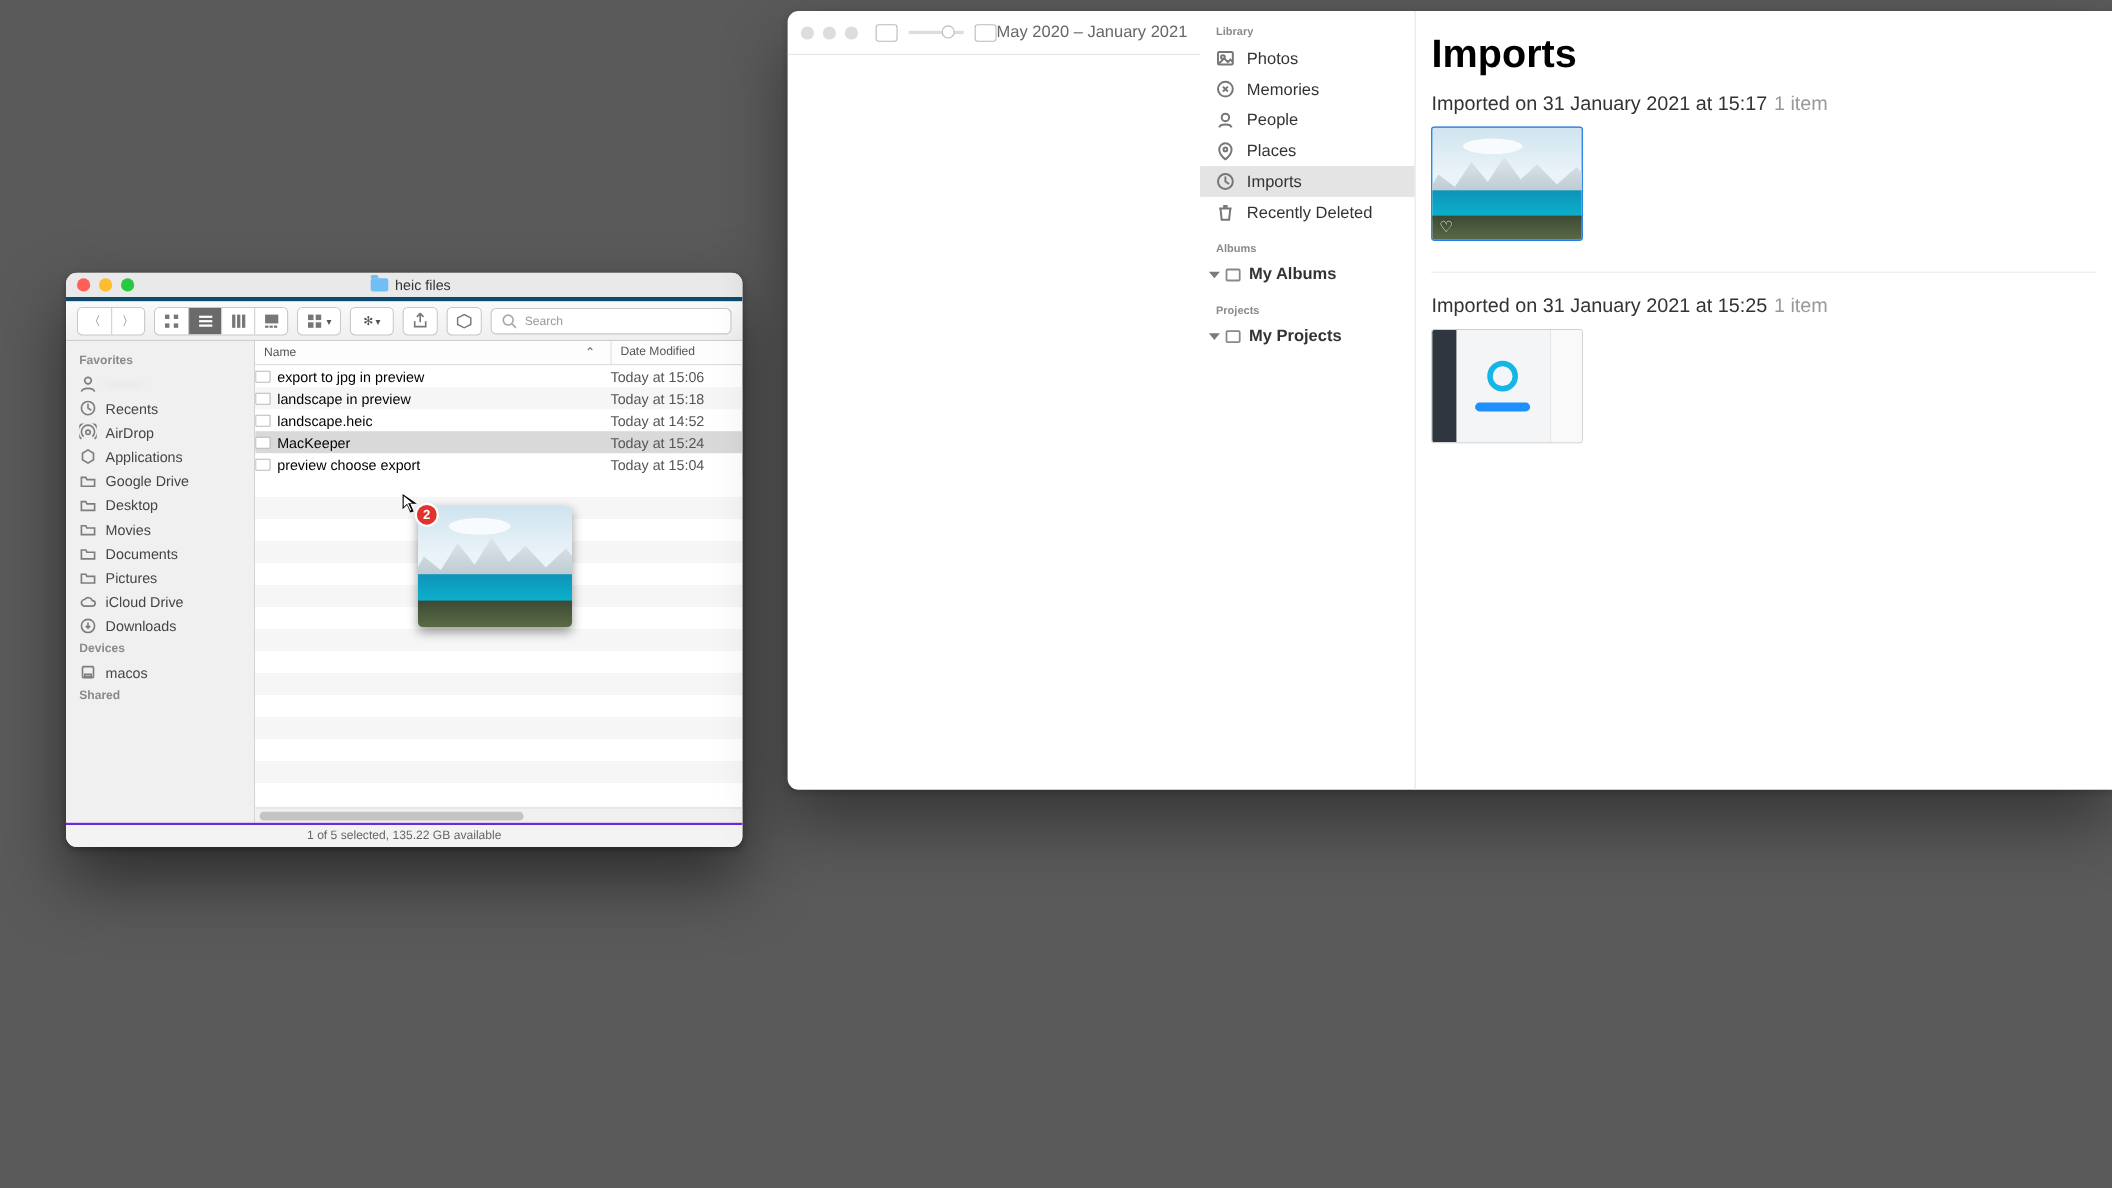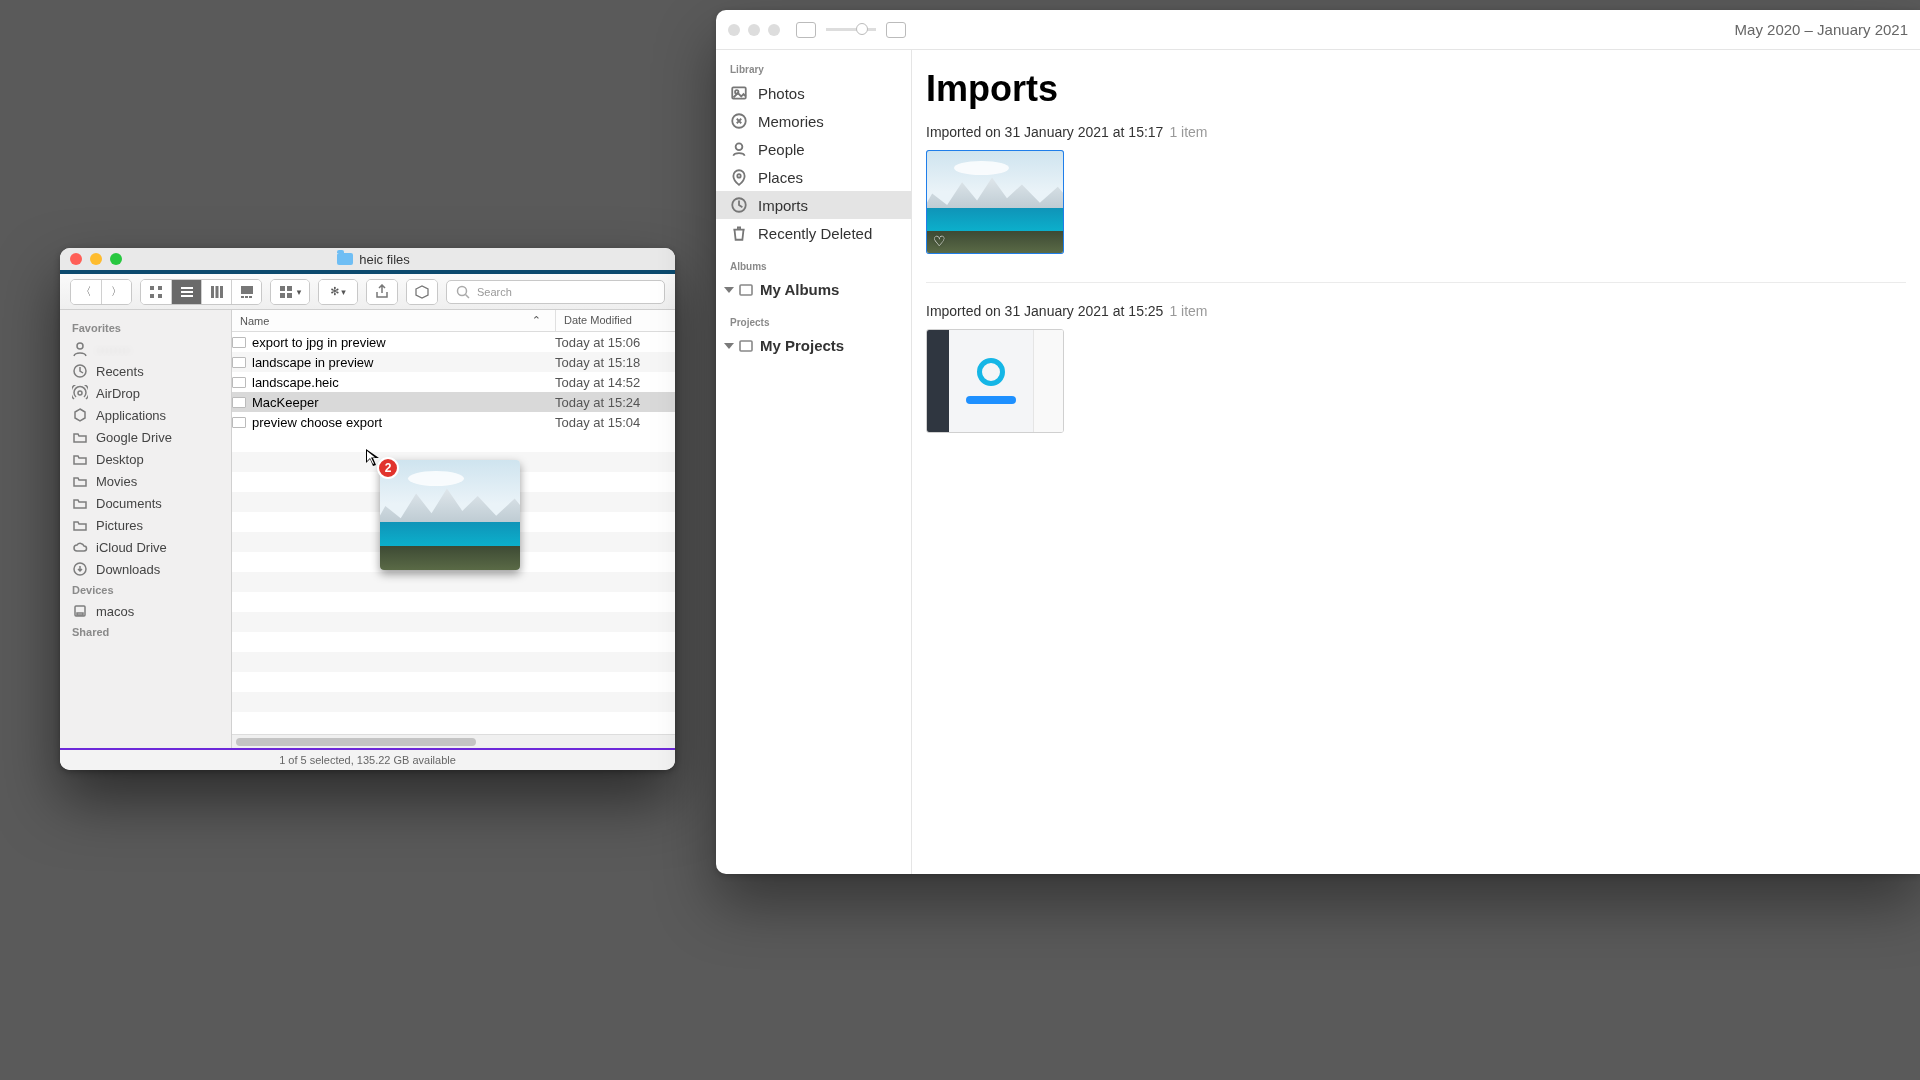"May 2020 – January 2021" .photos { flex-direction: column -> row; height: 864px -> 708px }
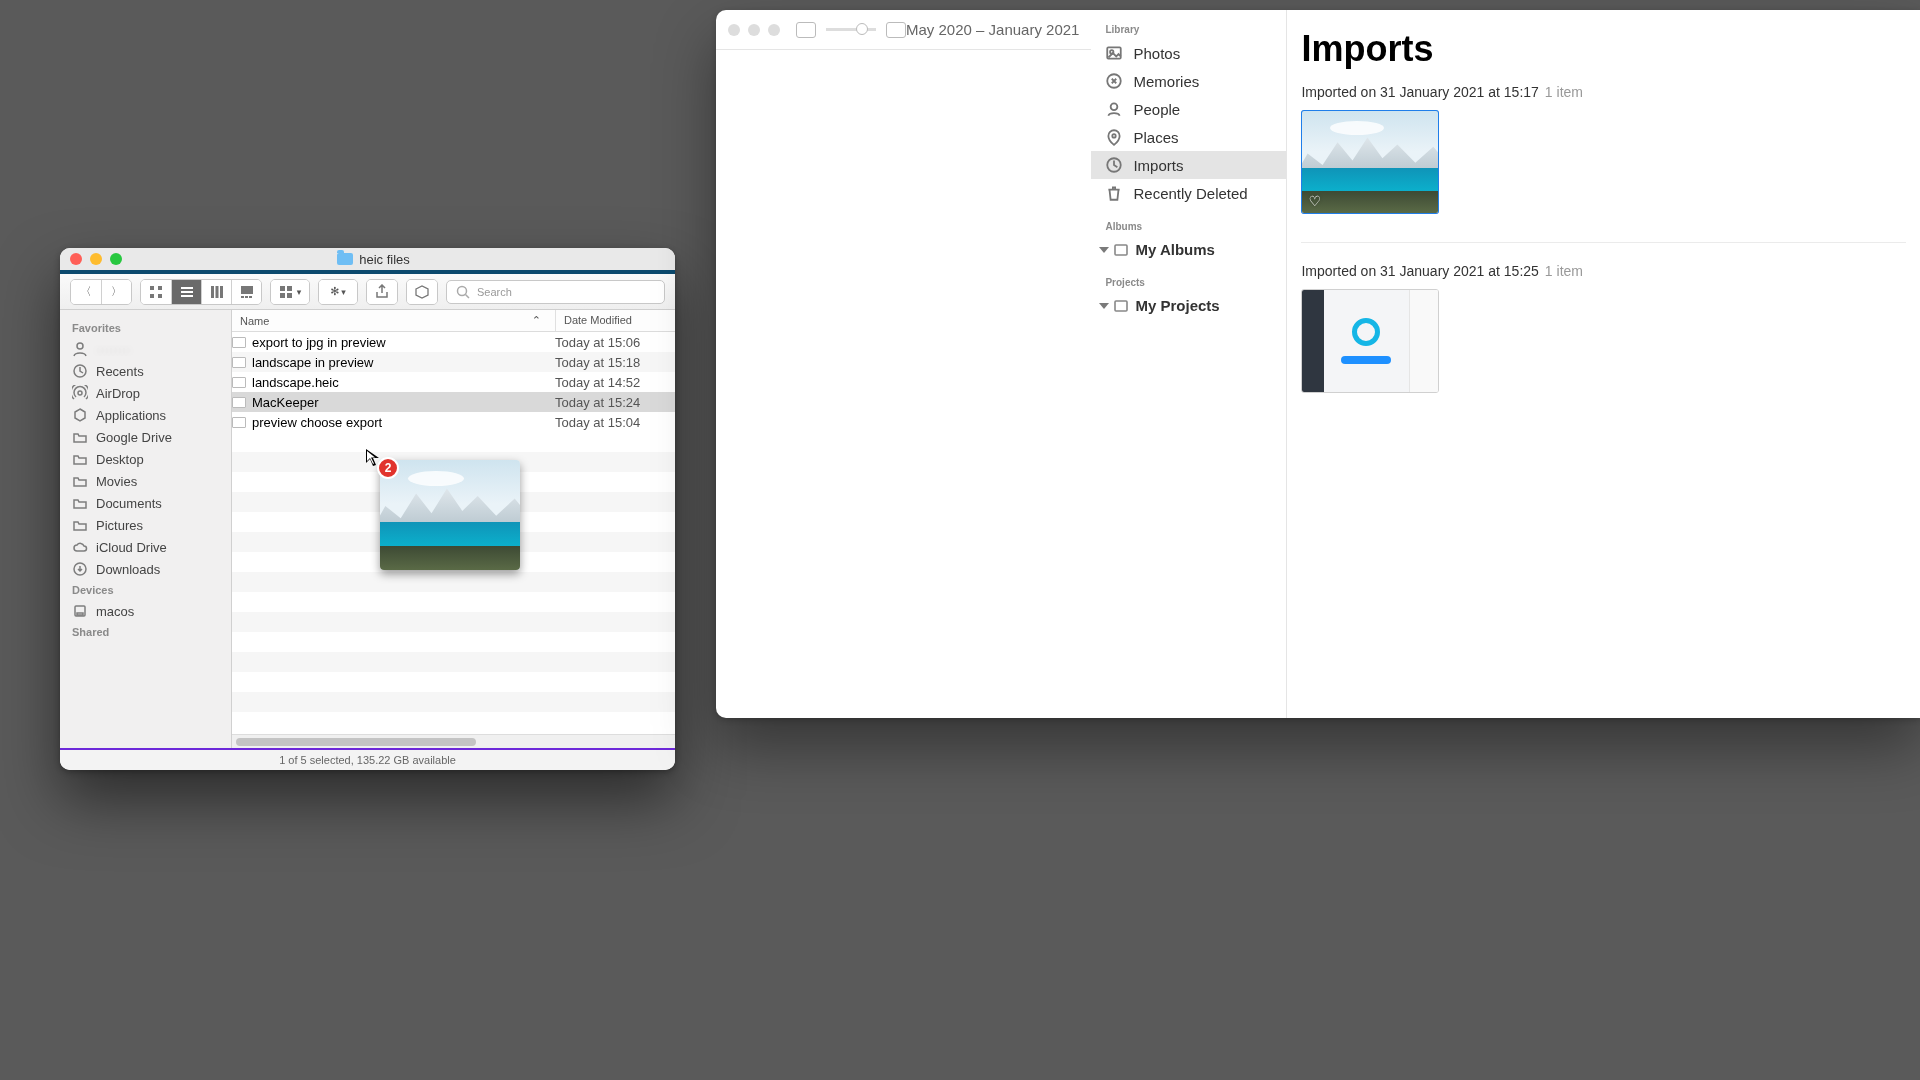"Imported on 31 January 2021" .import-line { font-size: 14px -> 18px }
